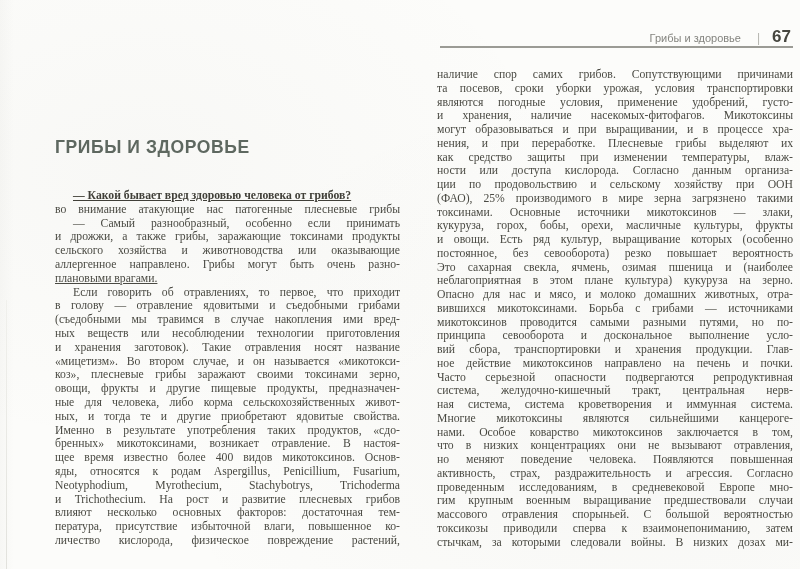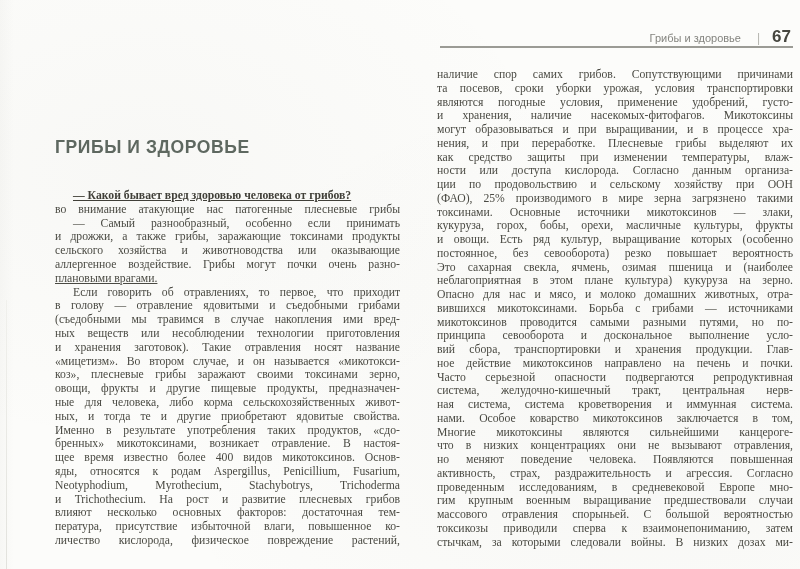"аллергенное воздействие. Грибы могут" div.line { text: воздействие. Грибы могут почки -> направлено. Грибы могут быть }
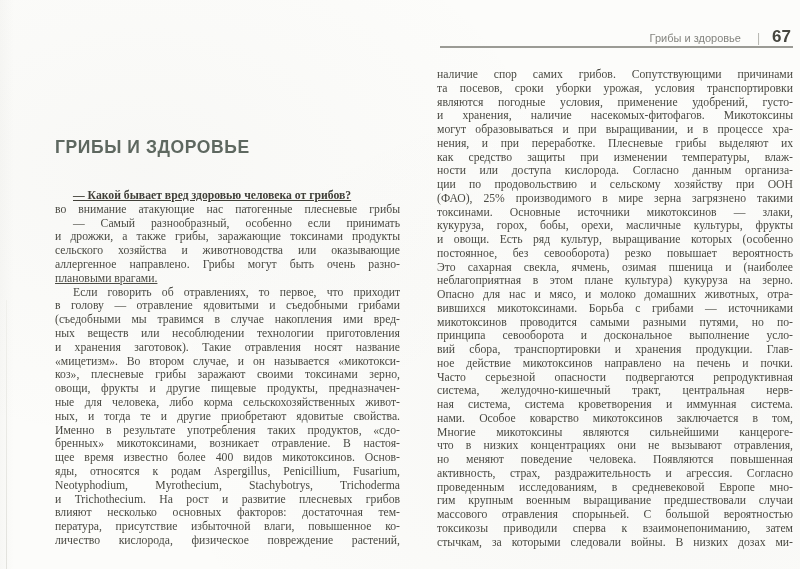"нами. Особое коварство микотоксинов" div.line { order: before "Многие микотоксины являются сильнейшими" -> after "Многие микотоксины являются сильнейшими" }
